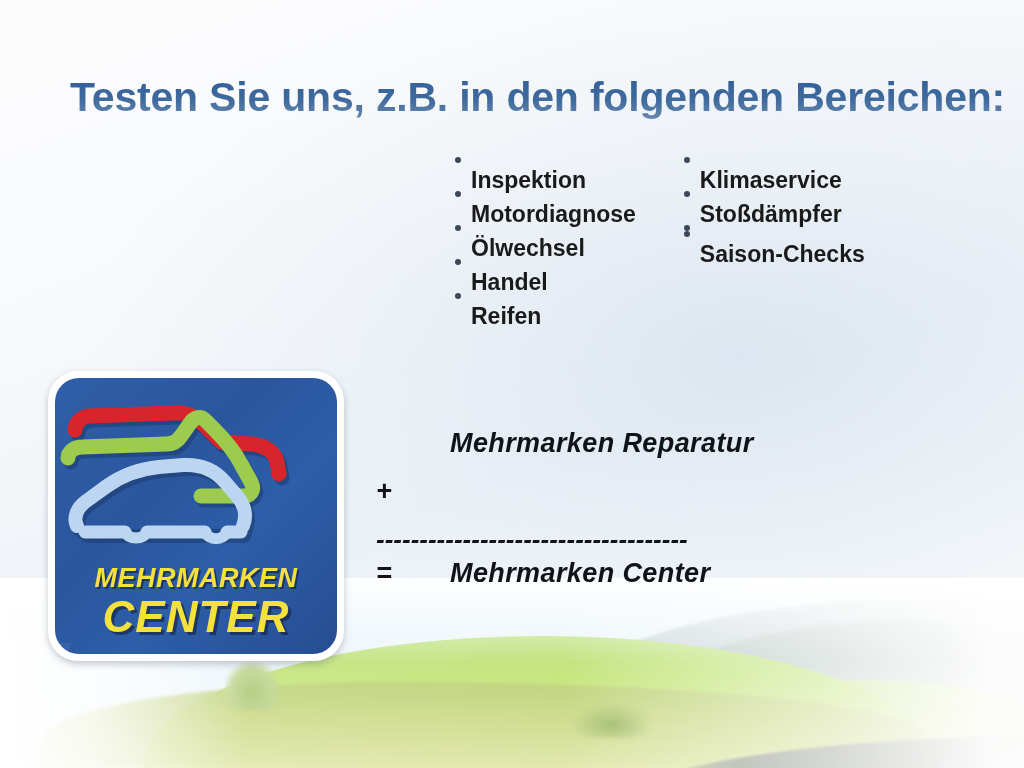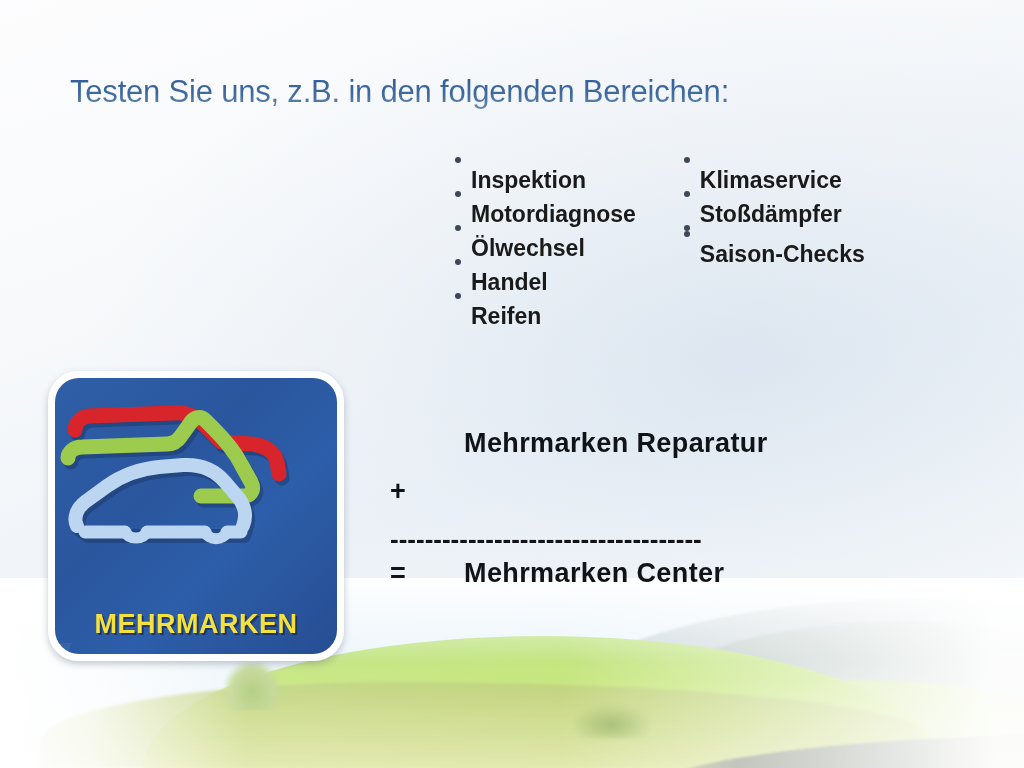"Testen Sie uns, z.B. in" .headline { font-size: 31px -> 41px; font-weight: normal -> bold }
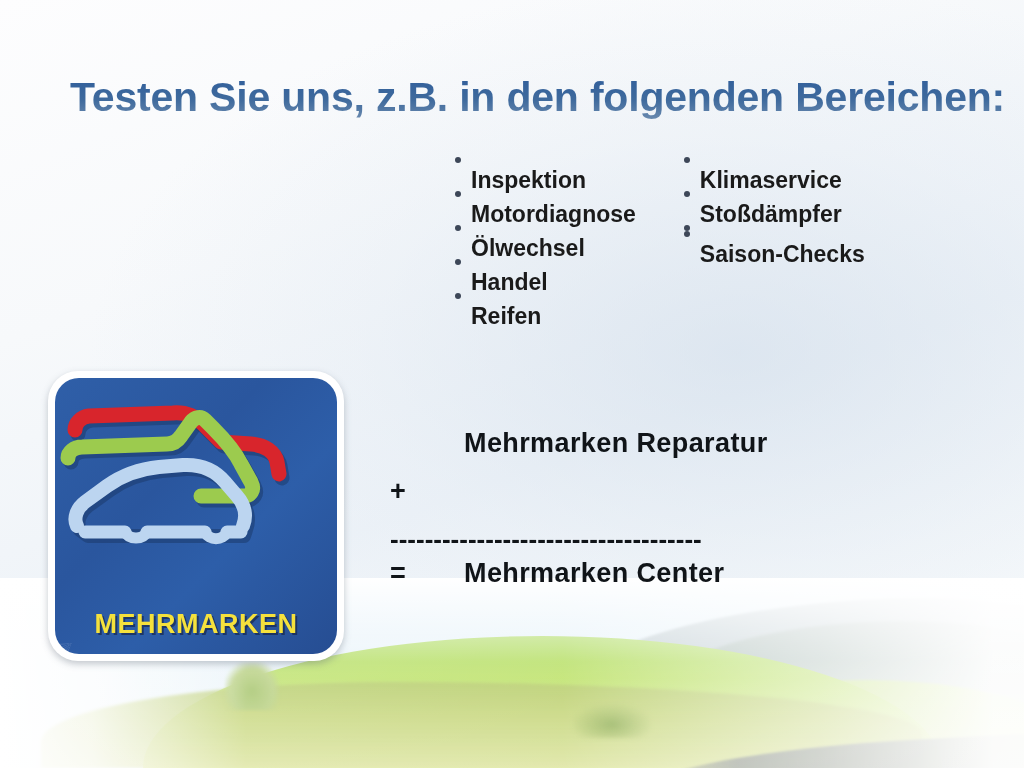"Mehrmarken Reparatur" .equation { font-style: none -> italic; left: 390px -> 376px }
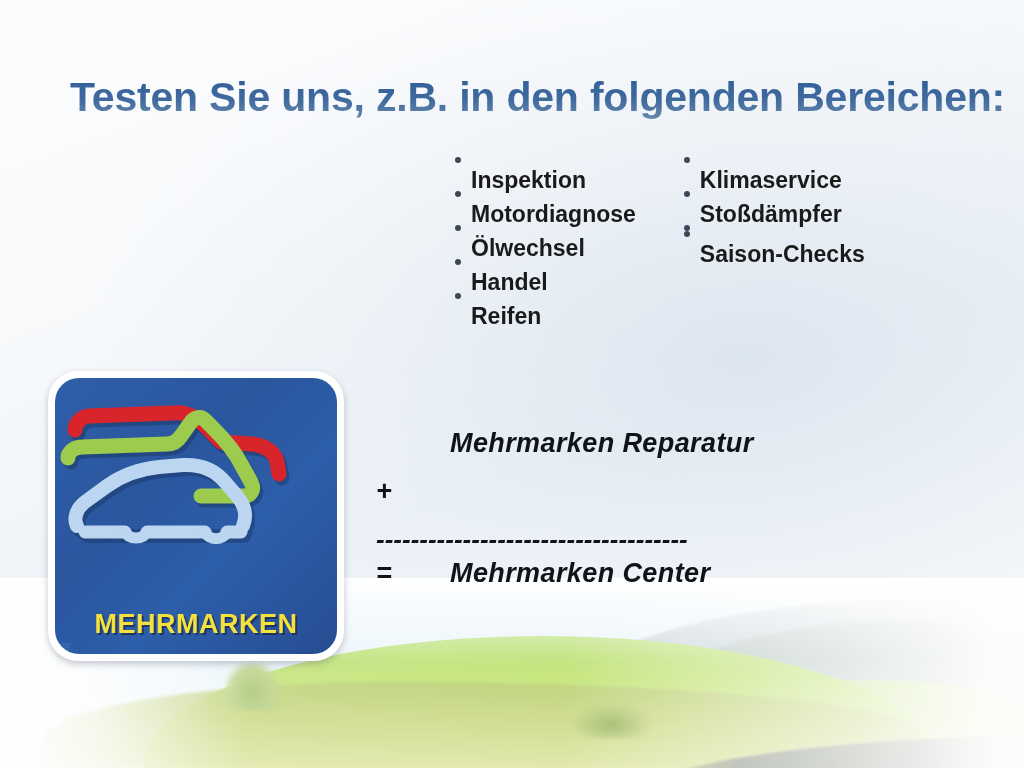"MEHRMARKEN" .logo { font-style: none -> italic }
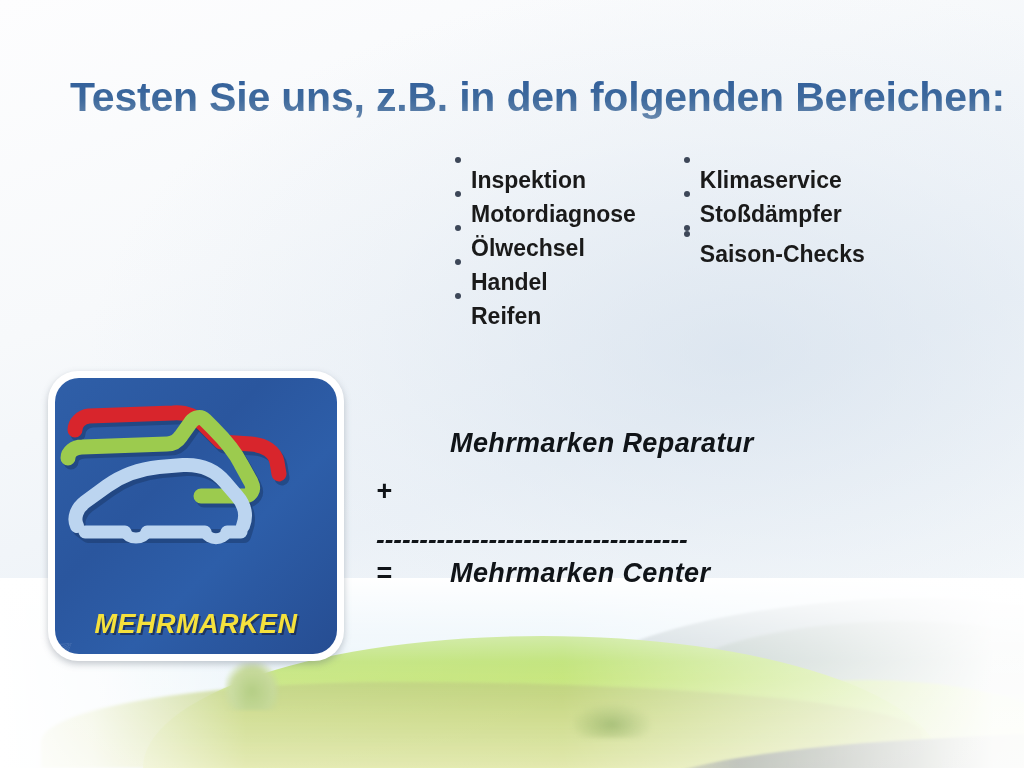"CENTER" div.logo-line2 { html: none -> <div>CENTER</div> }
